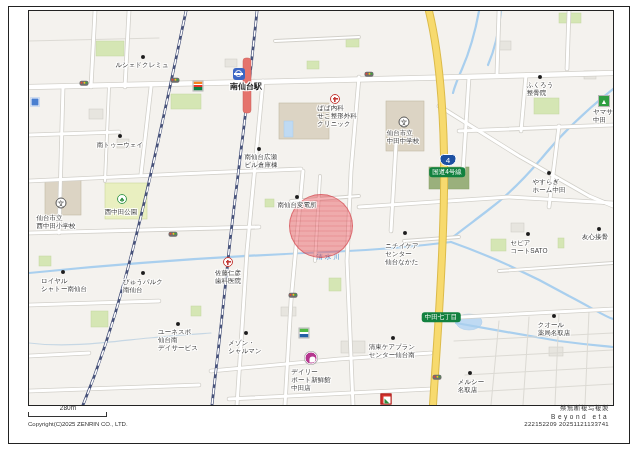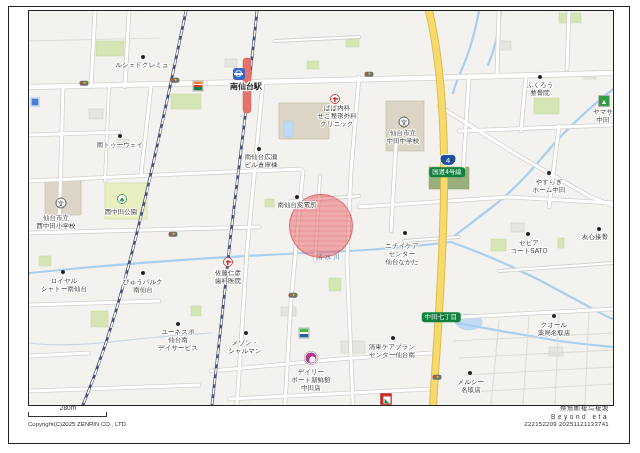"南仙台駅" .poi-label { text-align: center -> left }
